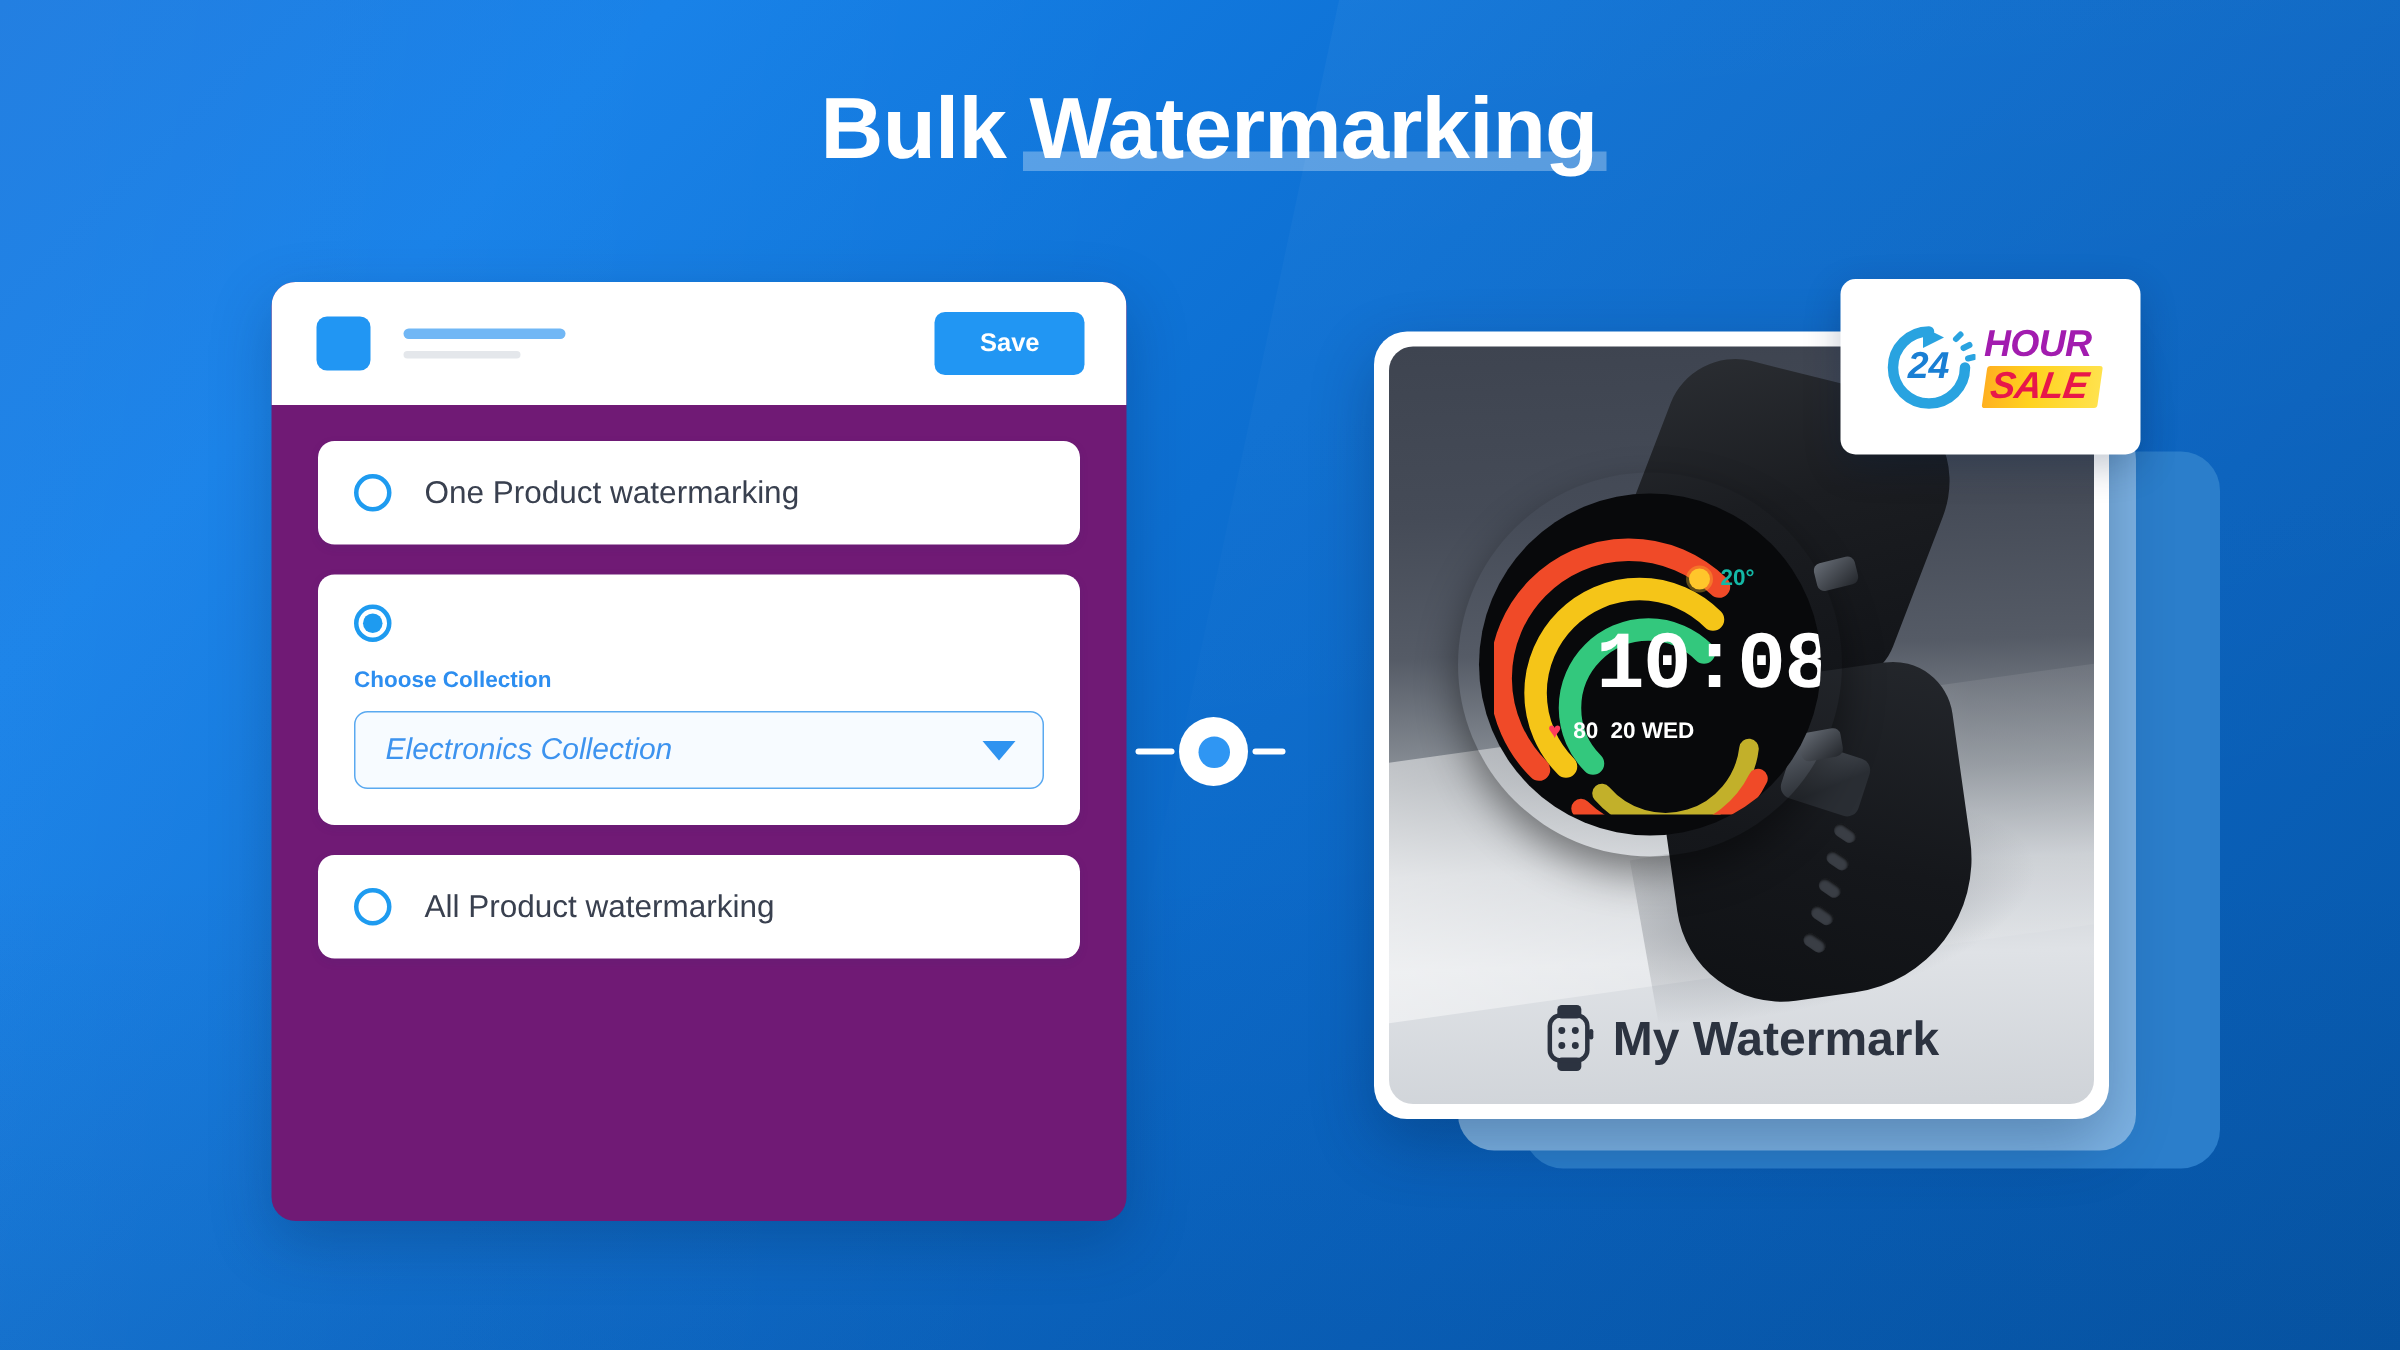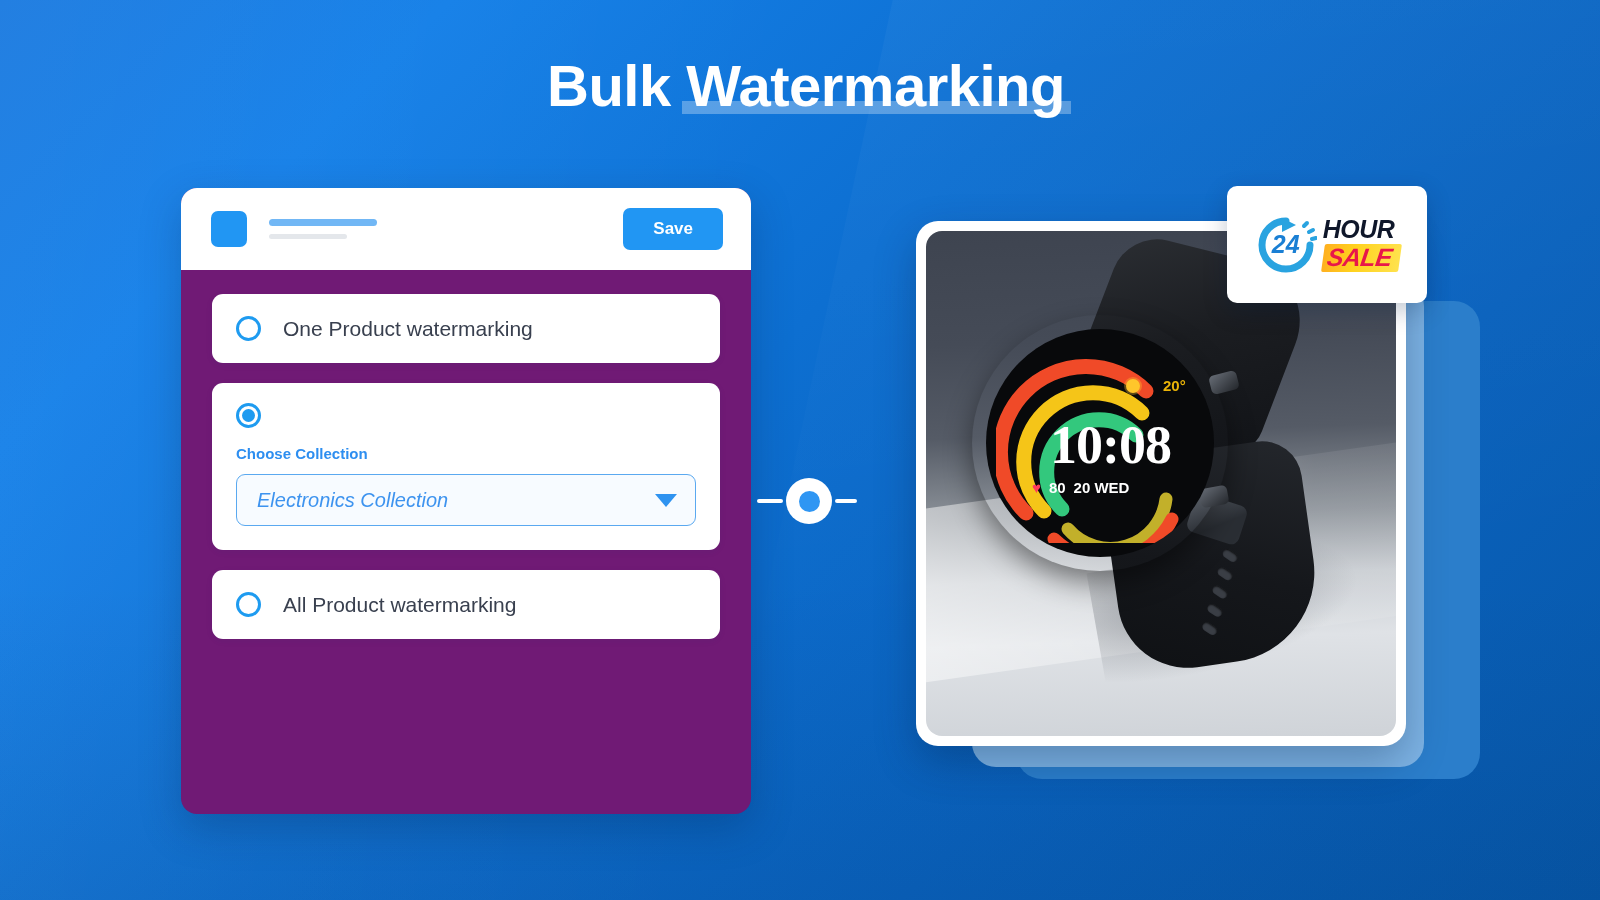"HOUR" .sale-hour { color: #0f172a -> #a21caf }
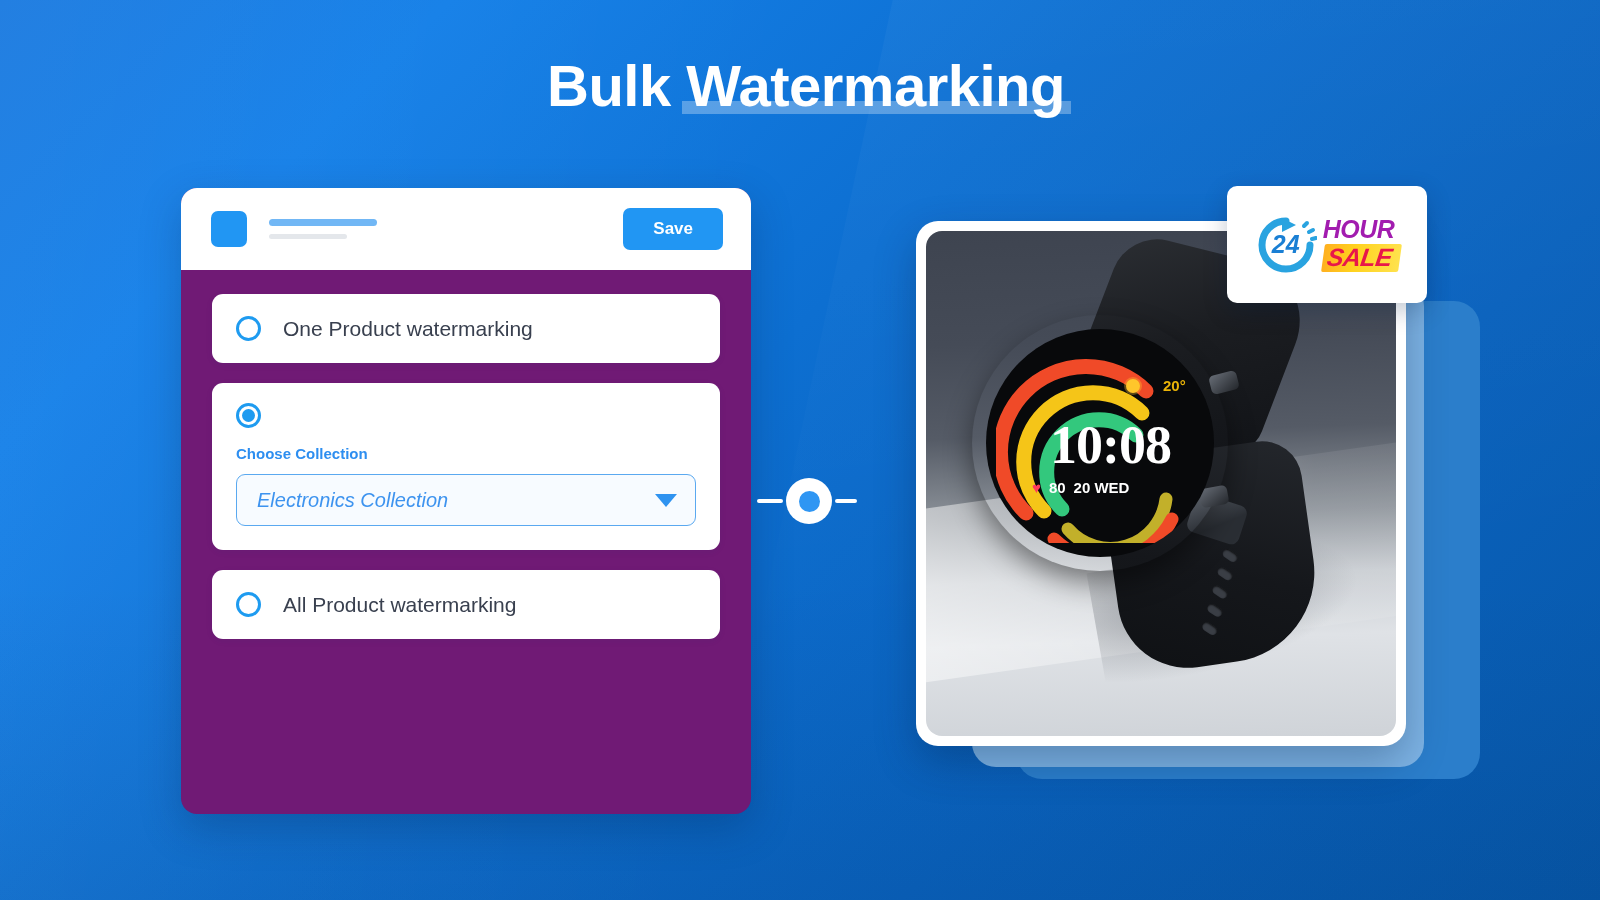"20°" .wx { color: #eab308 -> #14b8a6; gap: 23px -> 7px }
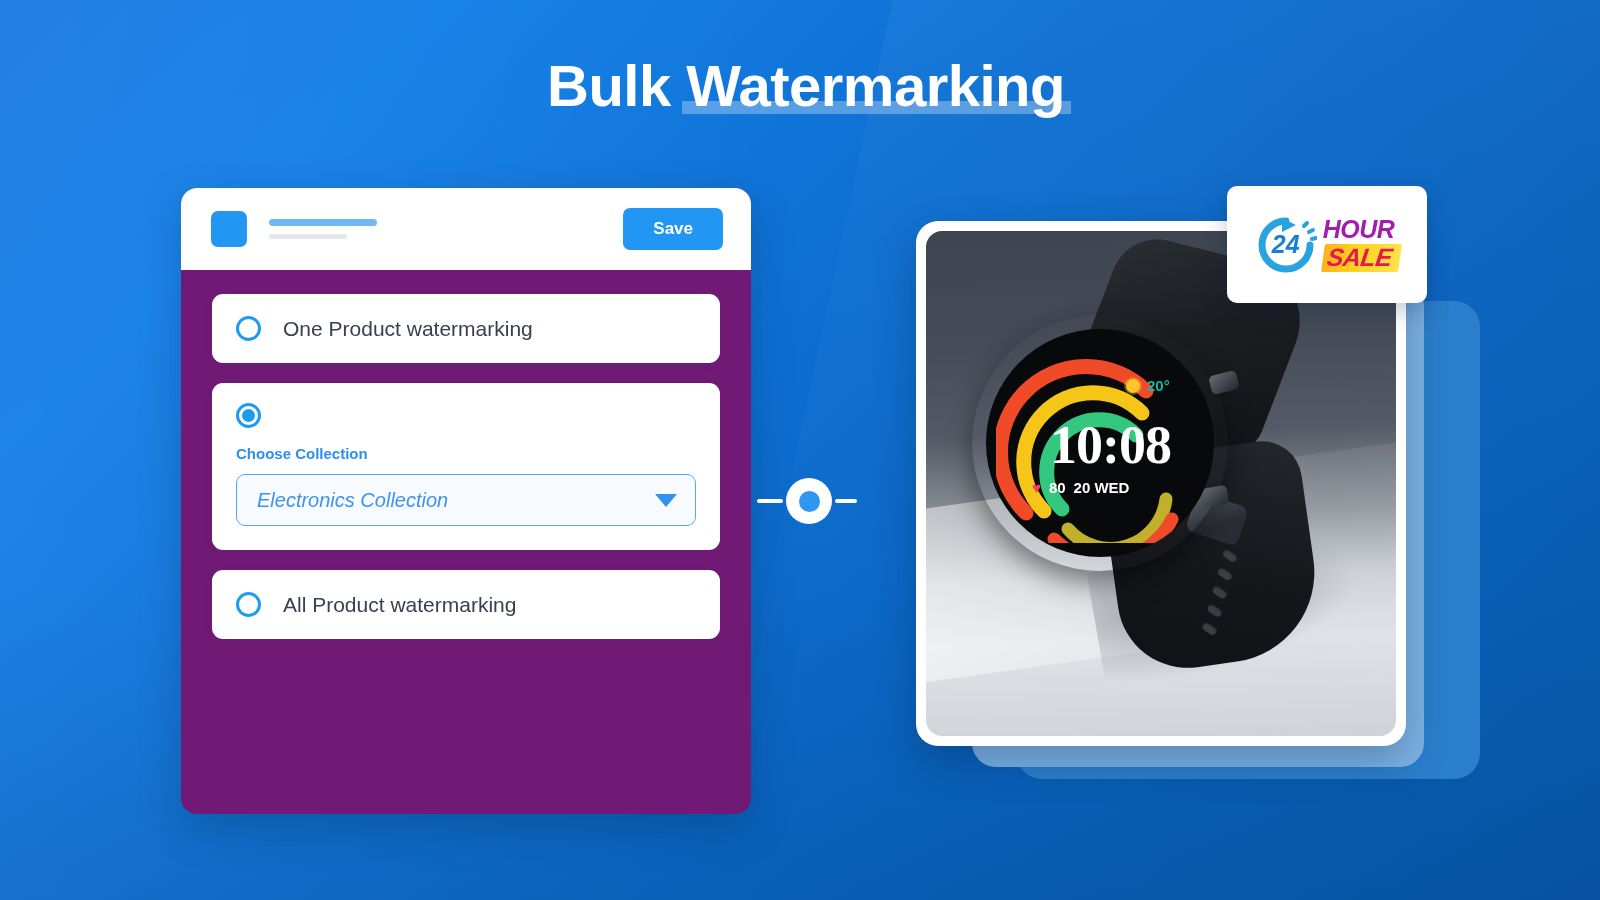"10:08" .time { font-family: Liberation Serif, serif -> Liberation Mono, monospace; left: 64px -> 78px }
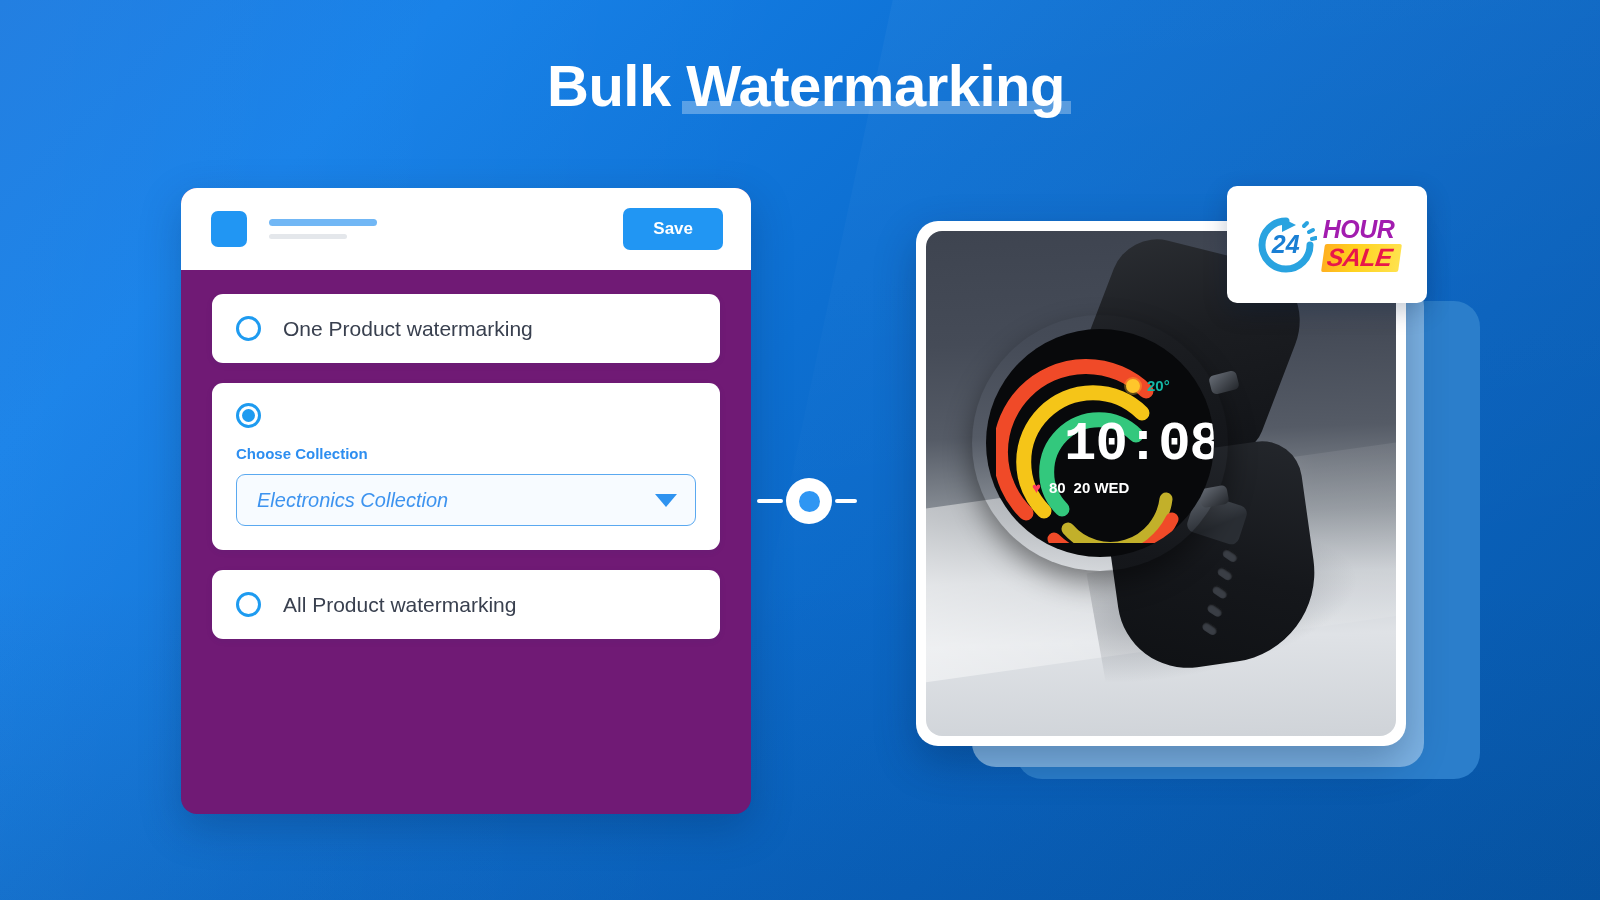"My Watermark" div.wm { html: none -> <div> <span> <svg> <rect></rect> <rect></rect> <rect></rect> <rect></rect> <circle></circle> <circle></circle> <circle></circle> <circle></circle> </svg> </span> <span>My Watermark</span> </div> }
